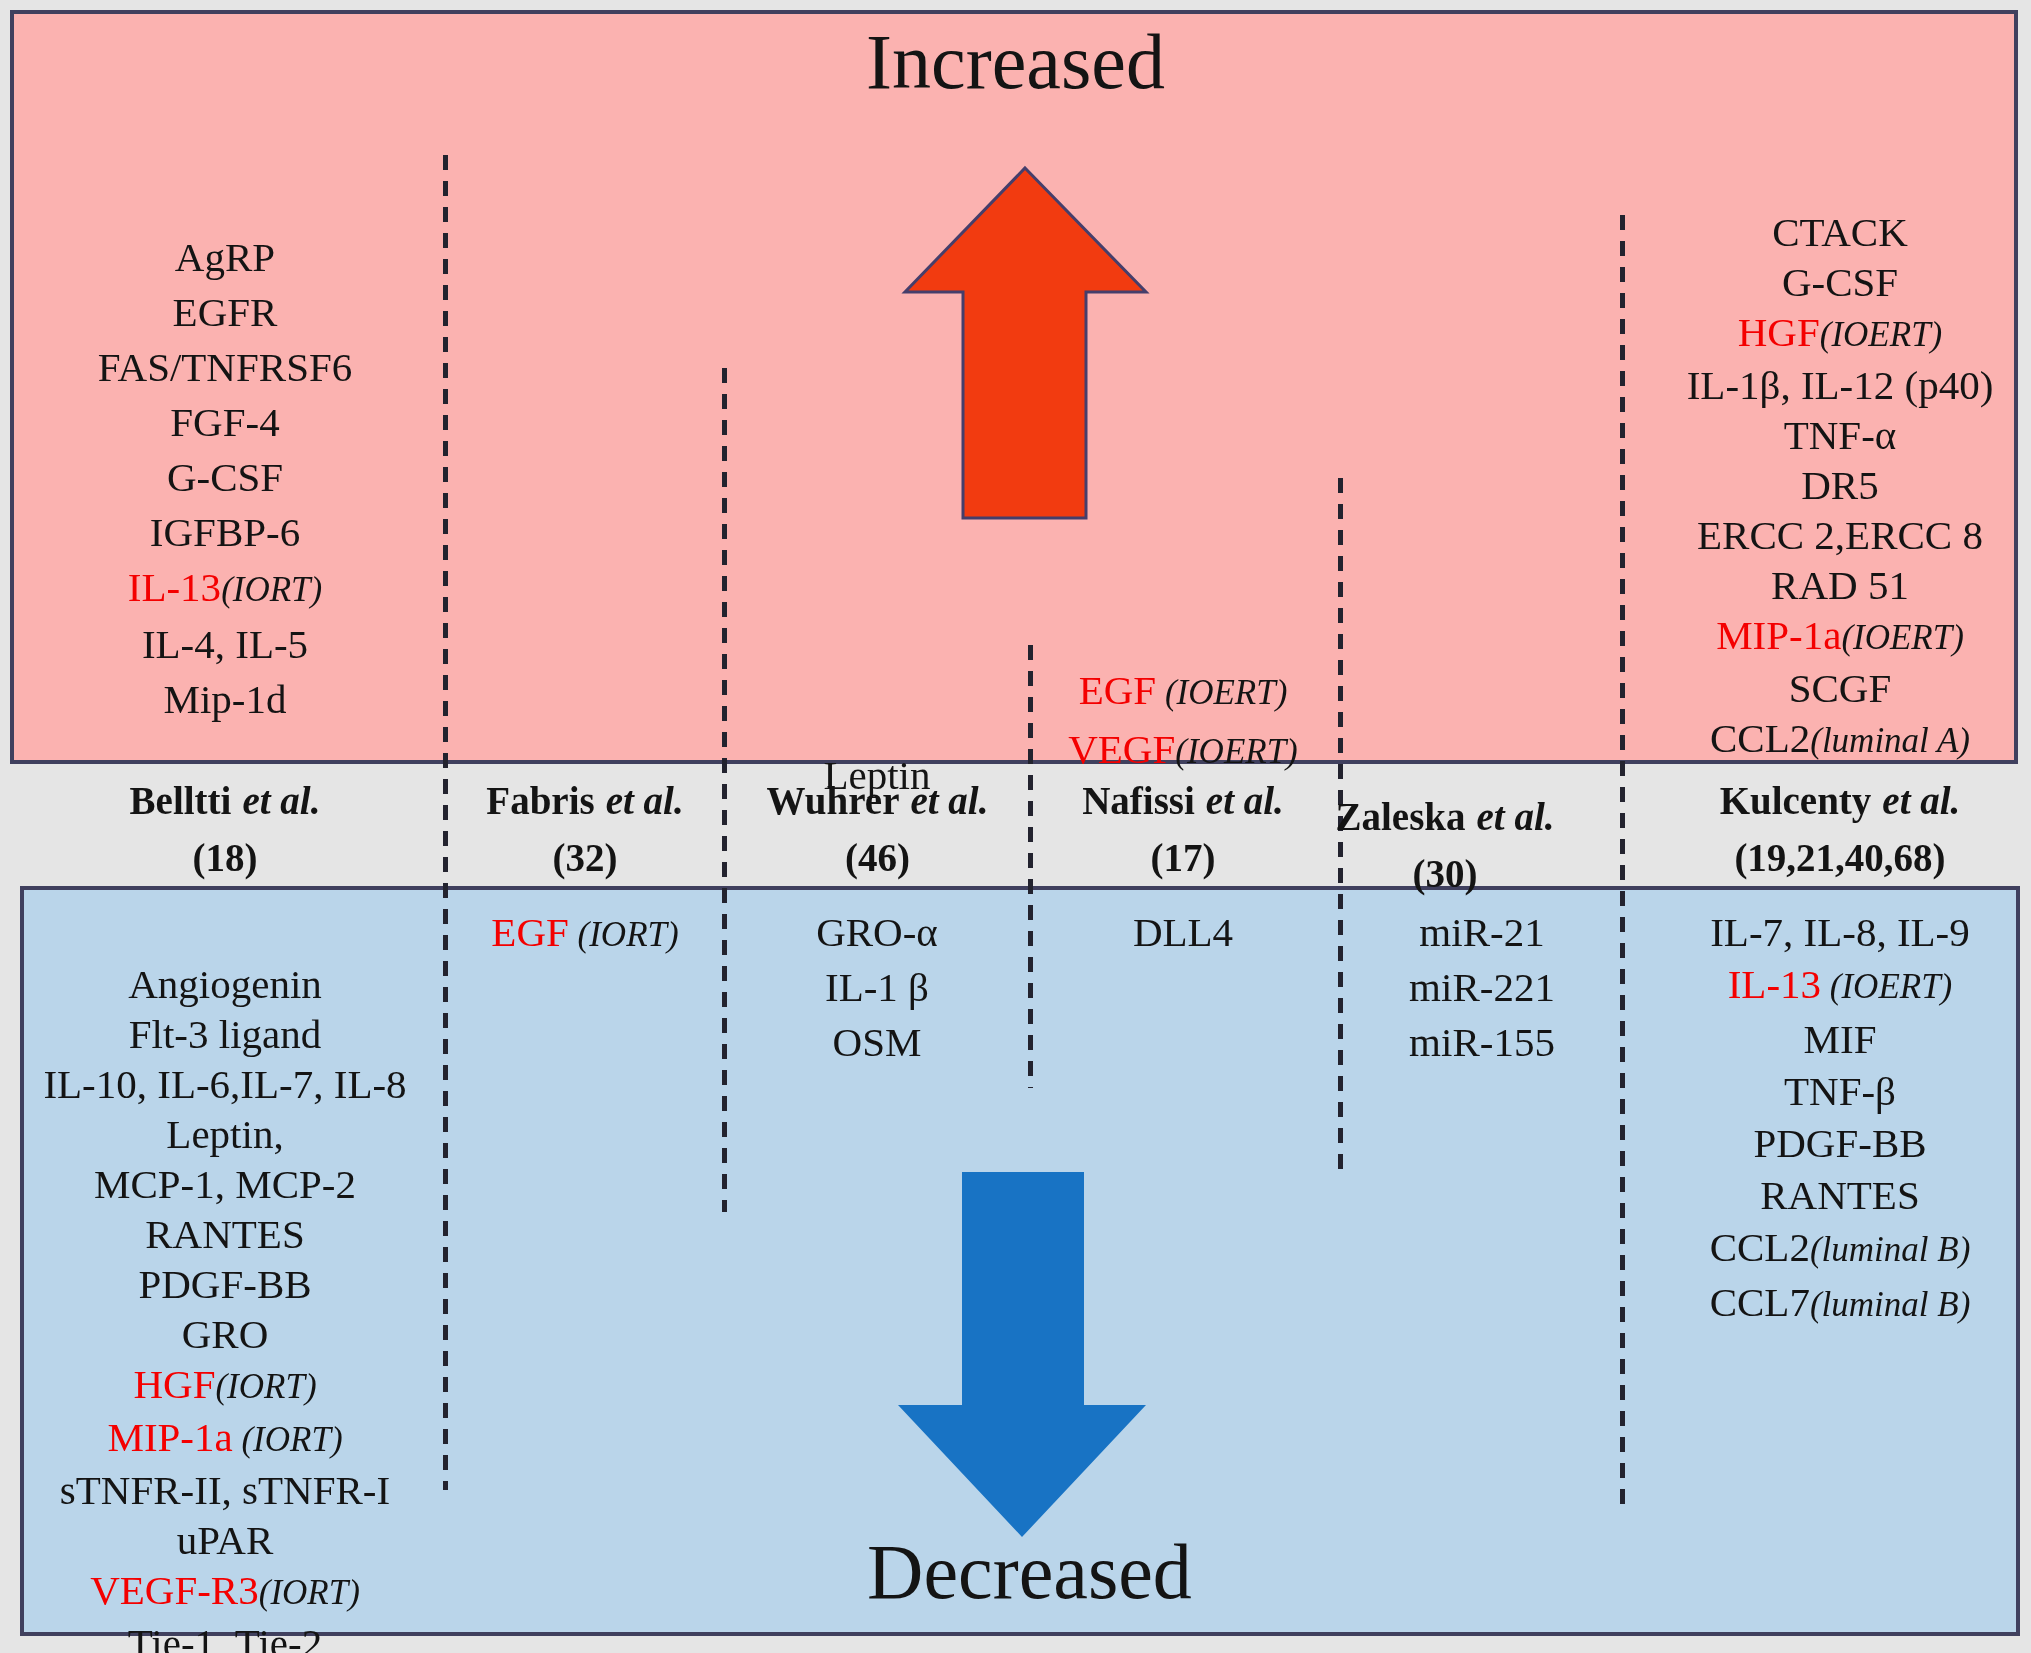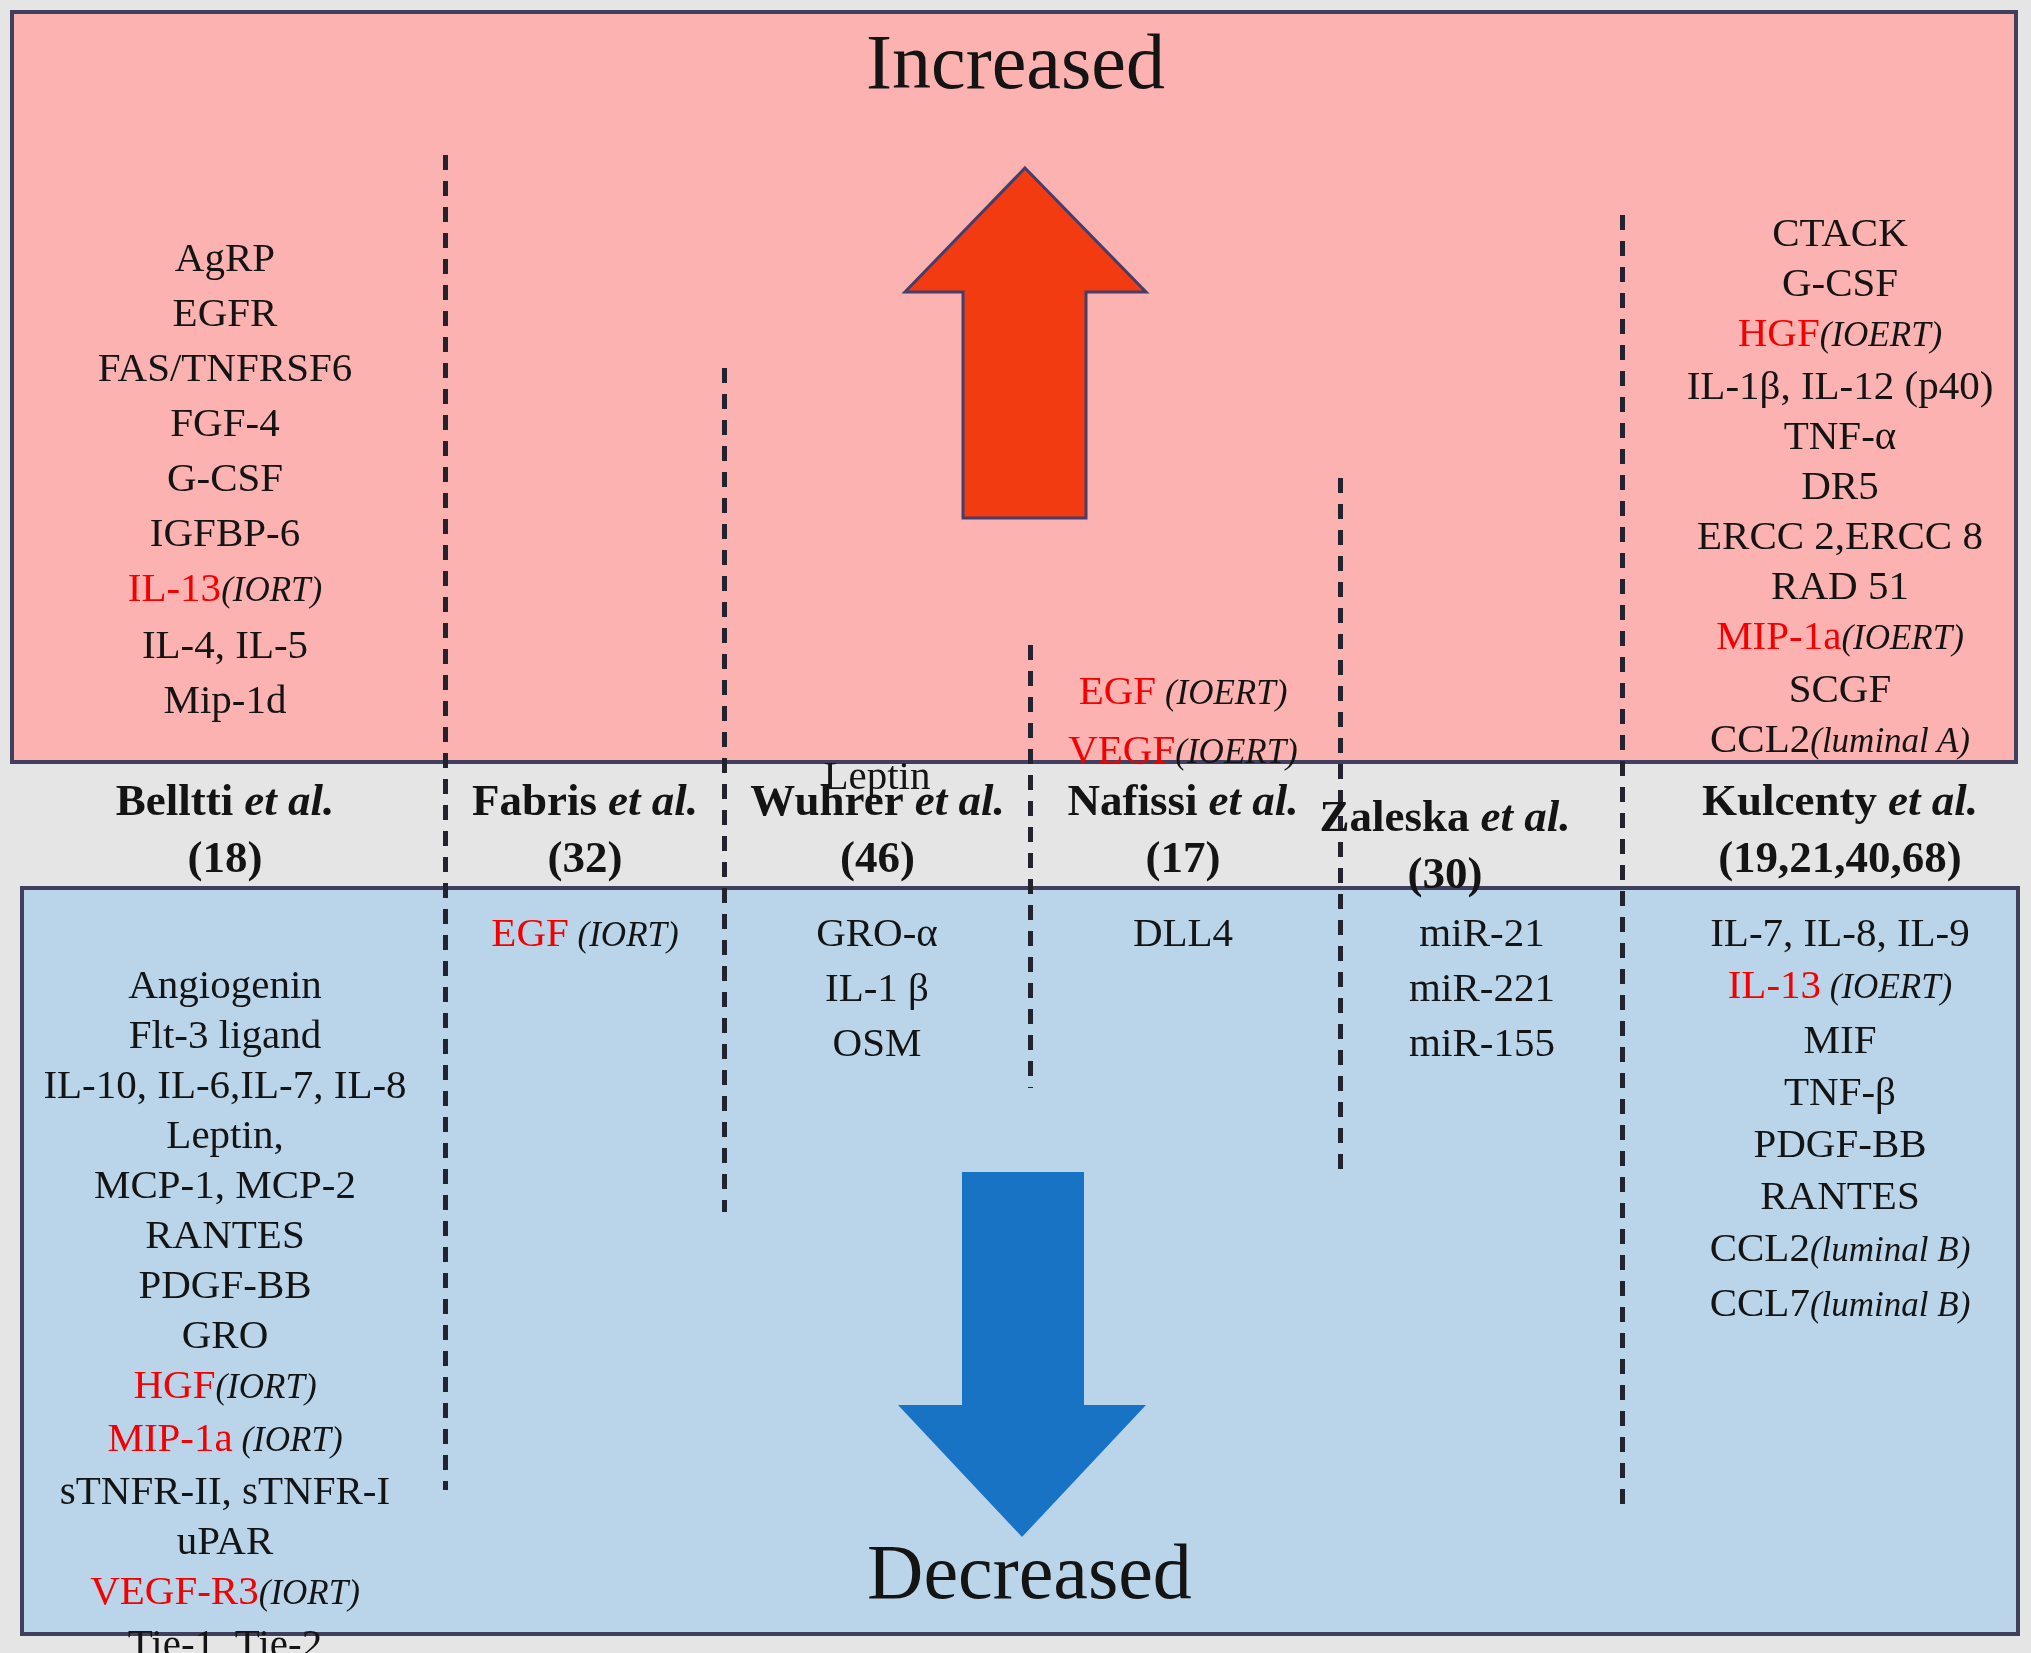"Belltti et al." .shead { font-size: 45px -> 39px }
